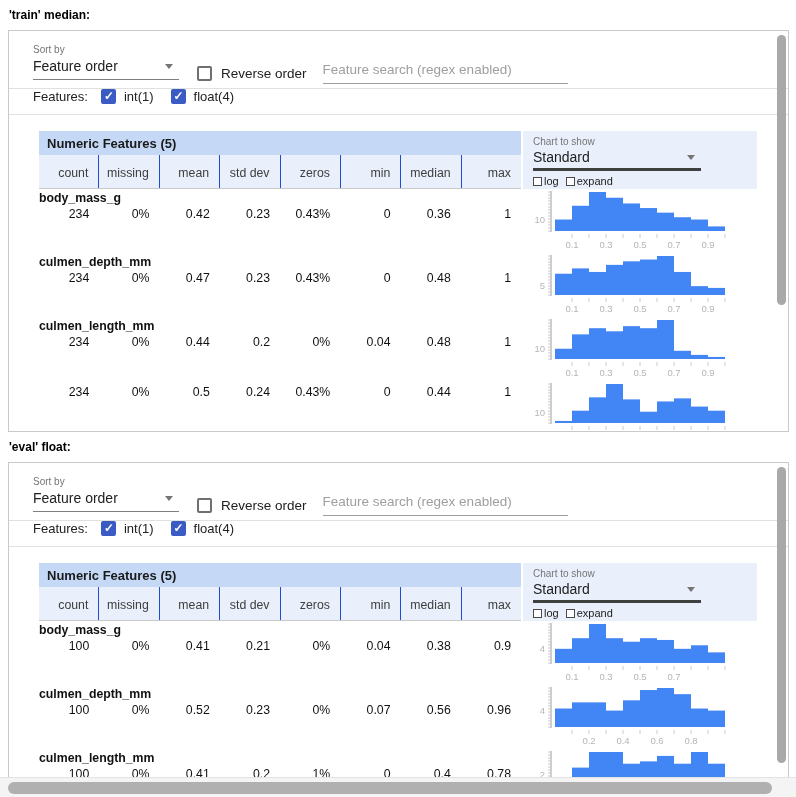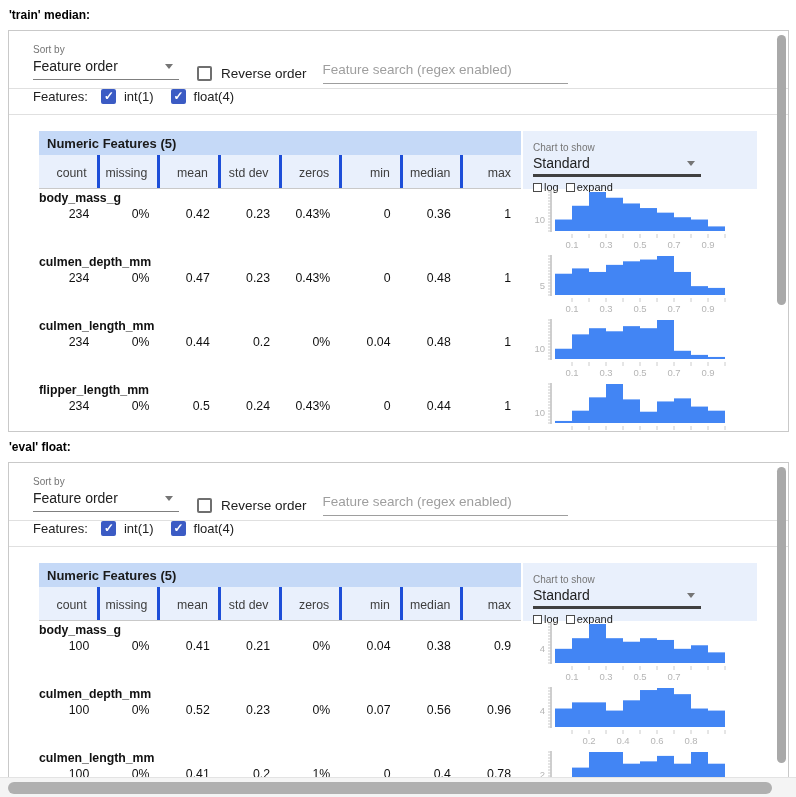"Chart to show" .chart-controls { padding: 11px 0 0 10px -> 5px 0 0 10px }
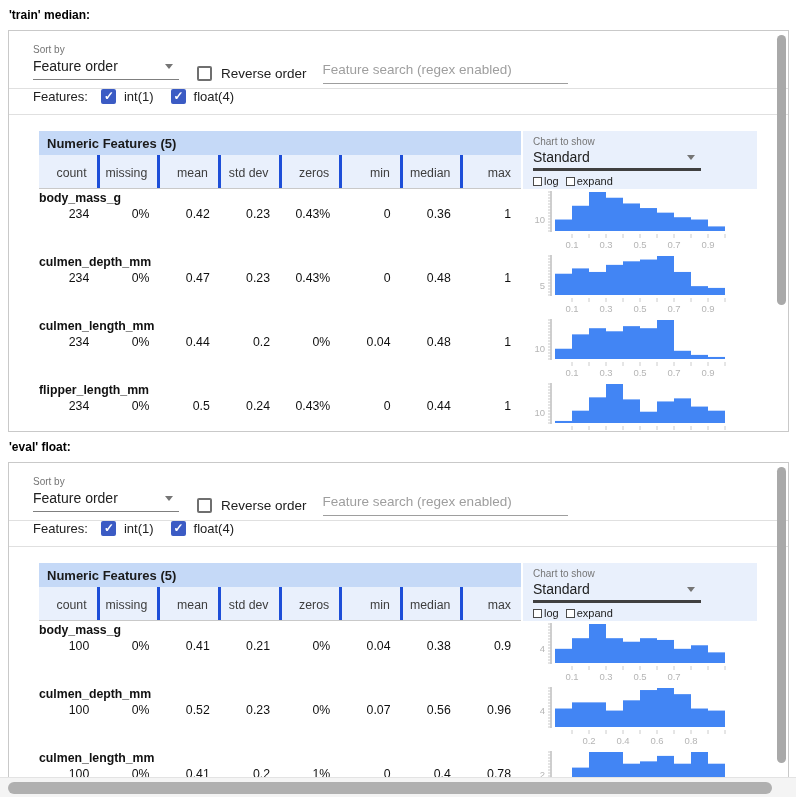"missing" .col-cell { border-left: 3px solid #1d4ed8 -> 1px solid #1d4ed8 }
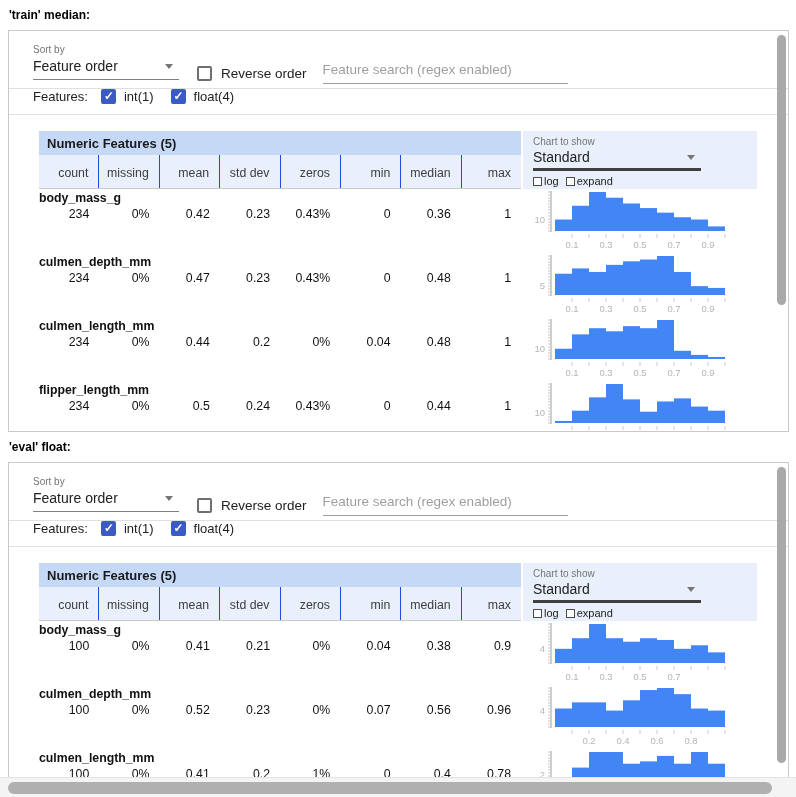"flipper_length_mm" div.row-name { html: <div>flipper_length_mm</div> -> none }
